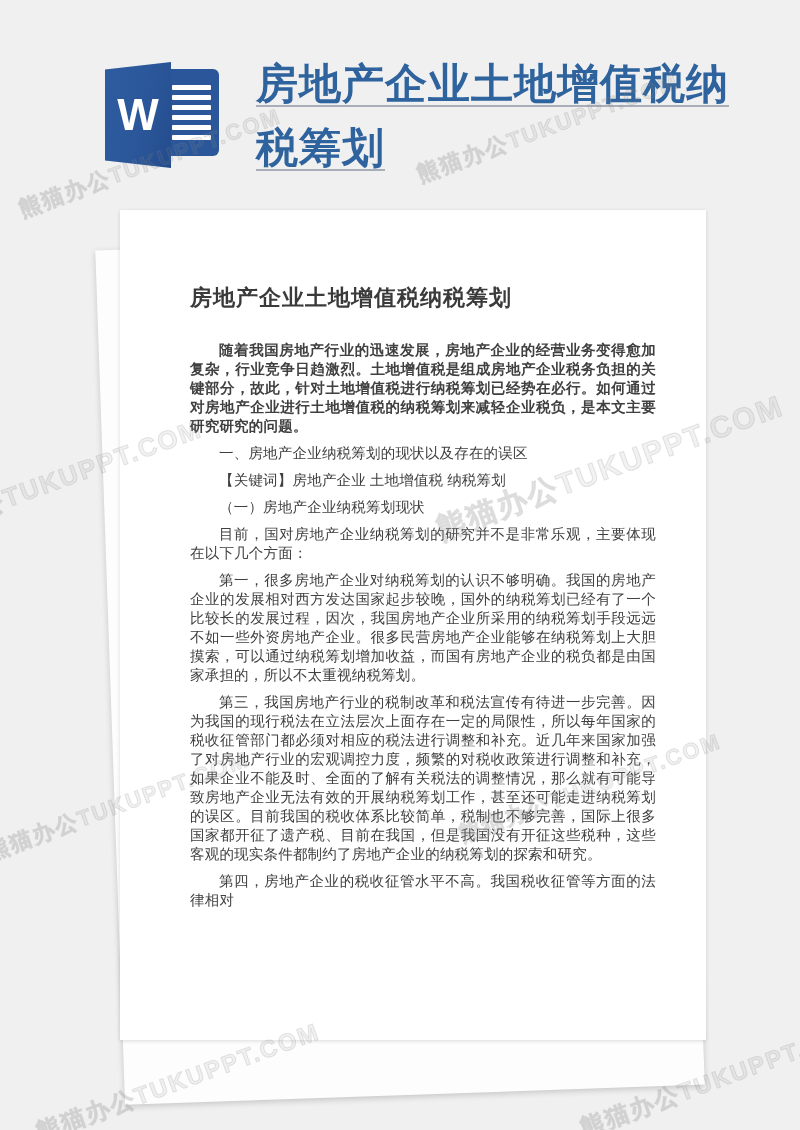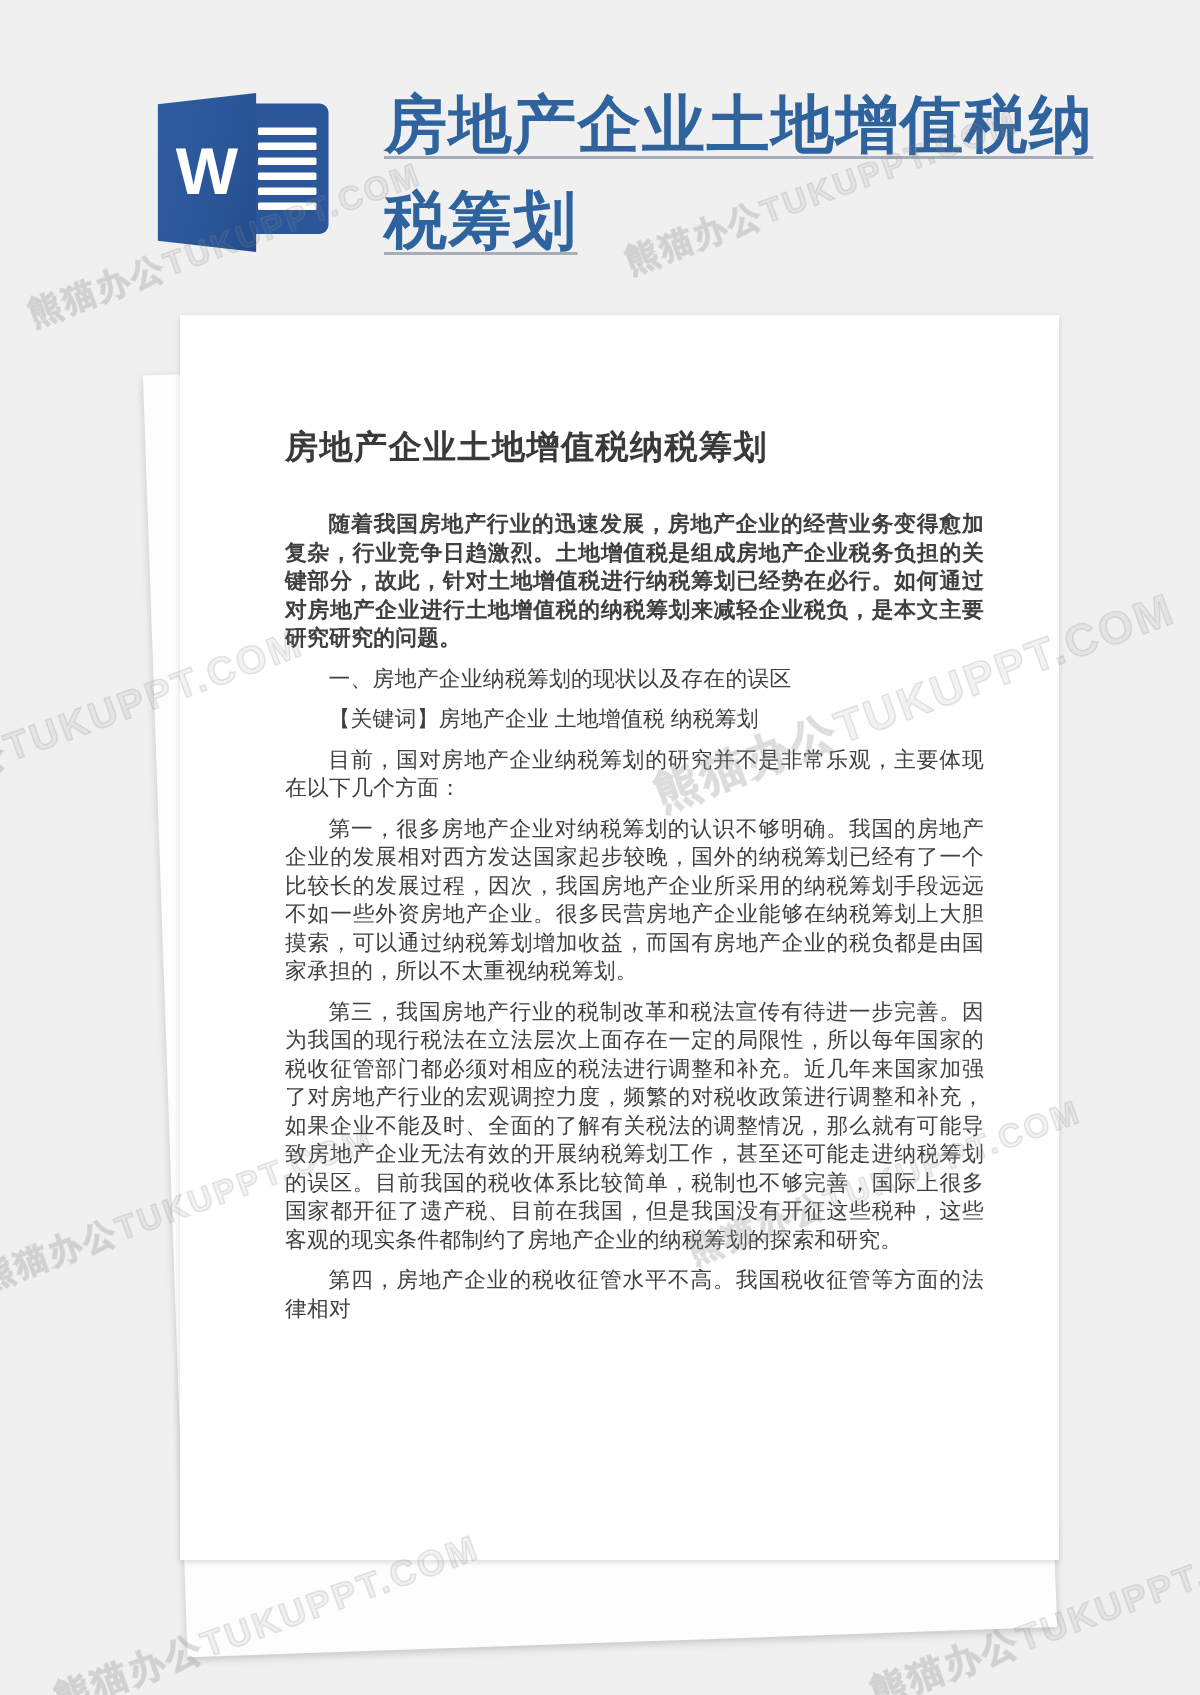"（一）房地产企业纳税筹划现状" p { html: none -> <p>（一）房地产企业纳税筹划现状</p> }
